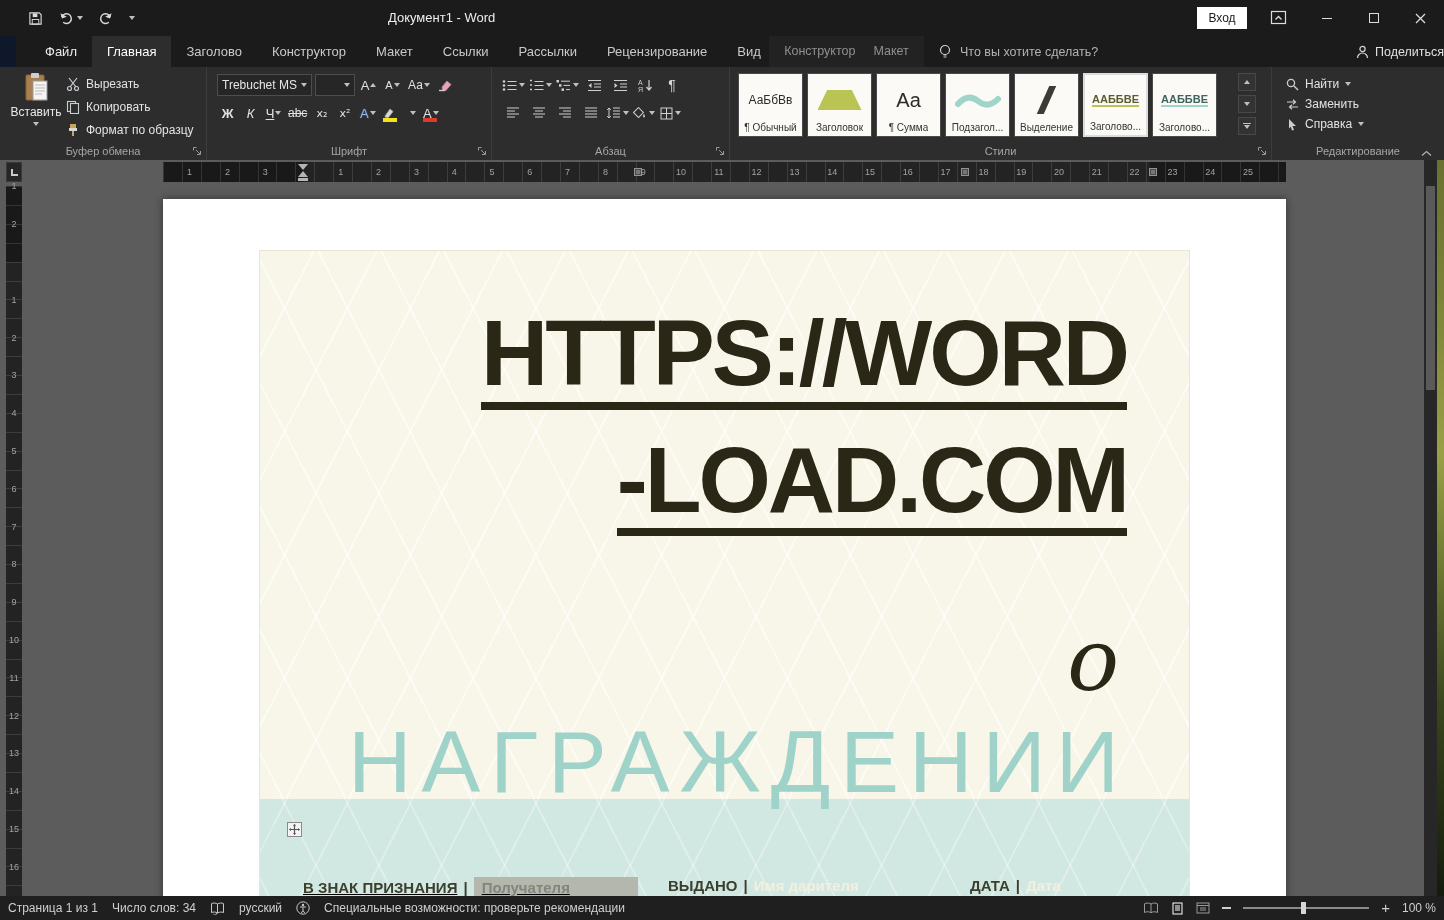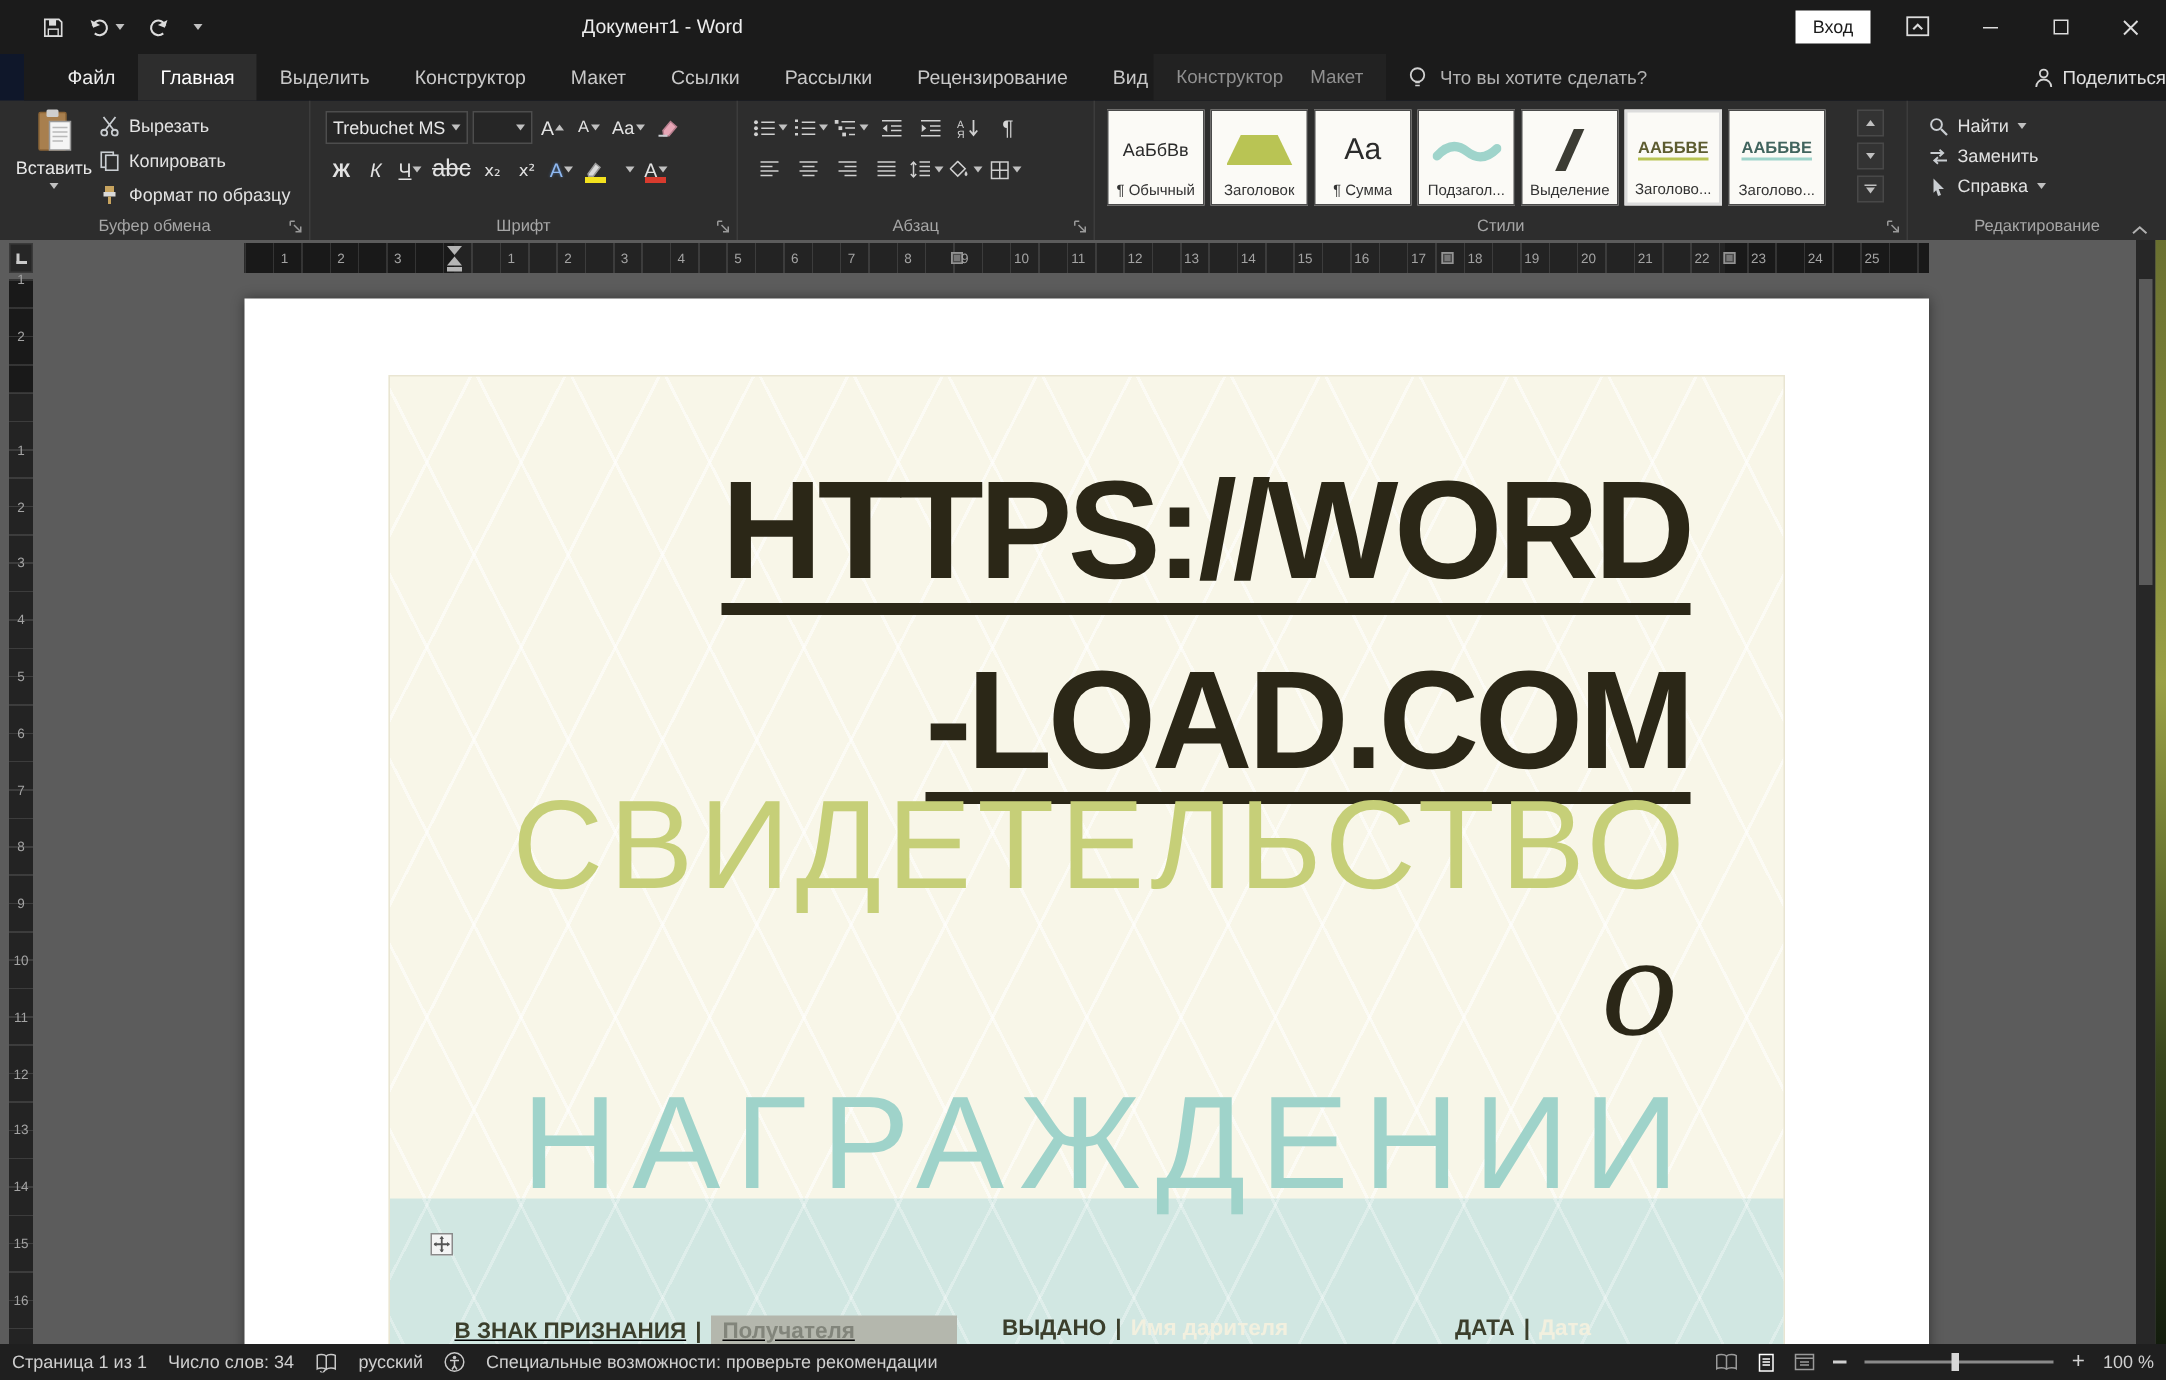"Выделить" span.tab { text: Выделить -> Заголово }
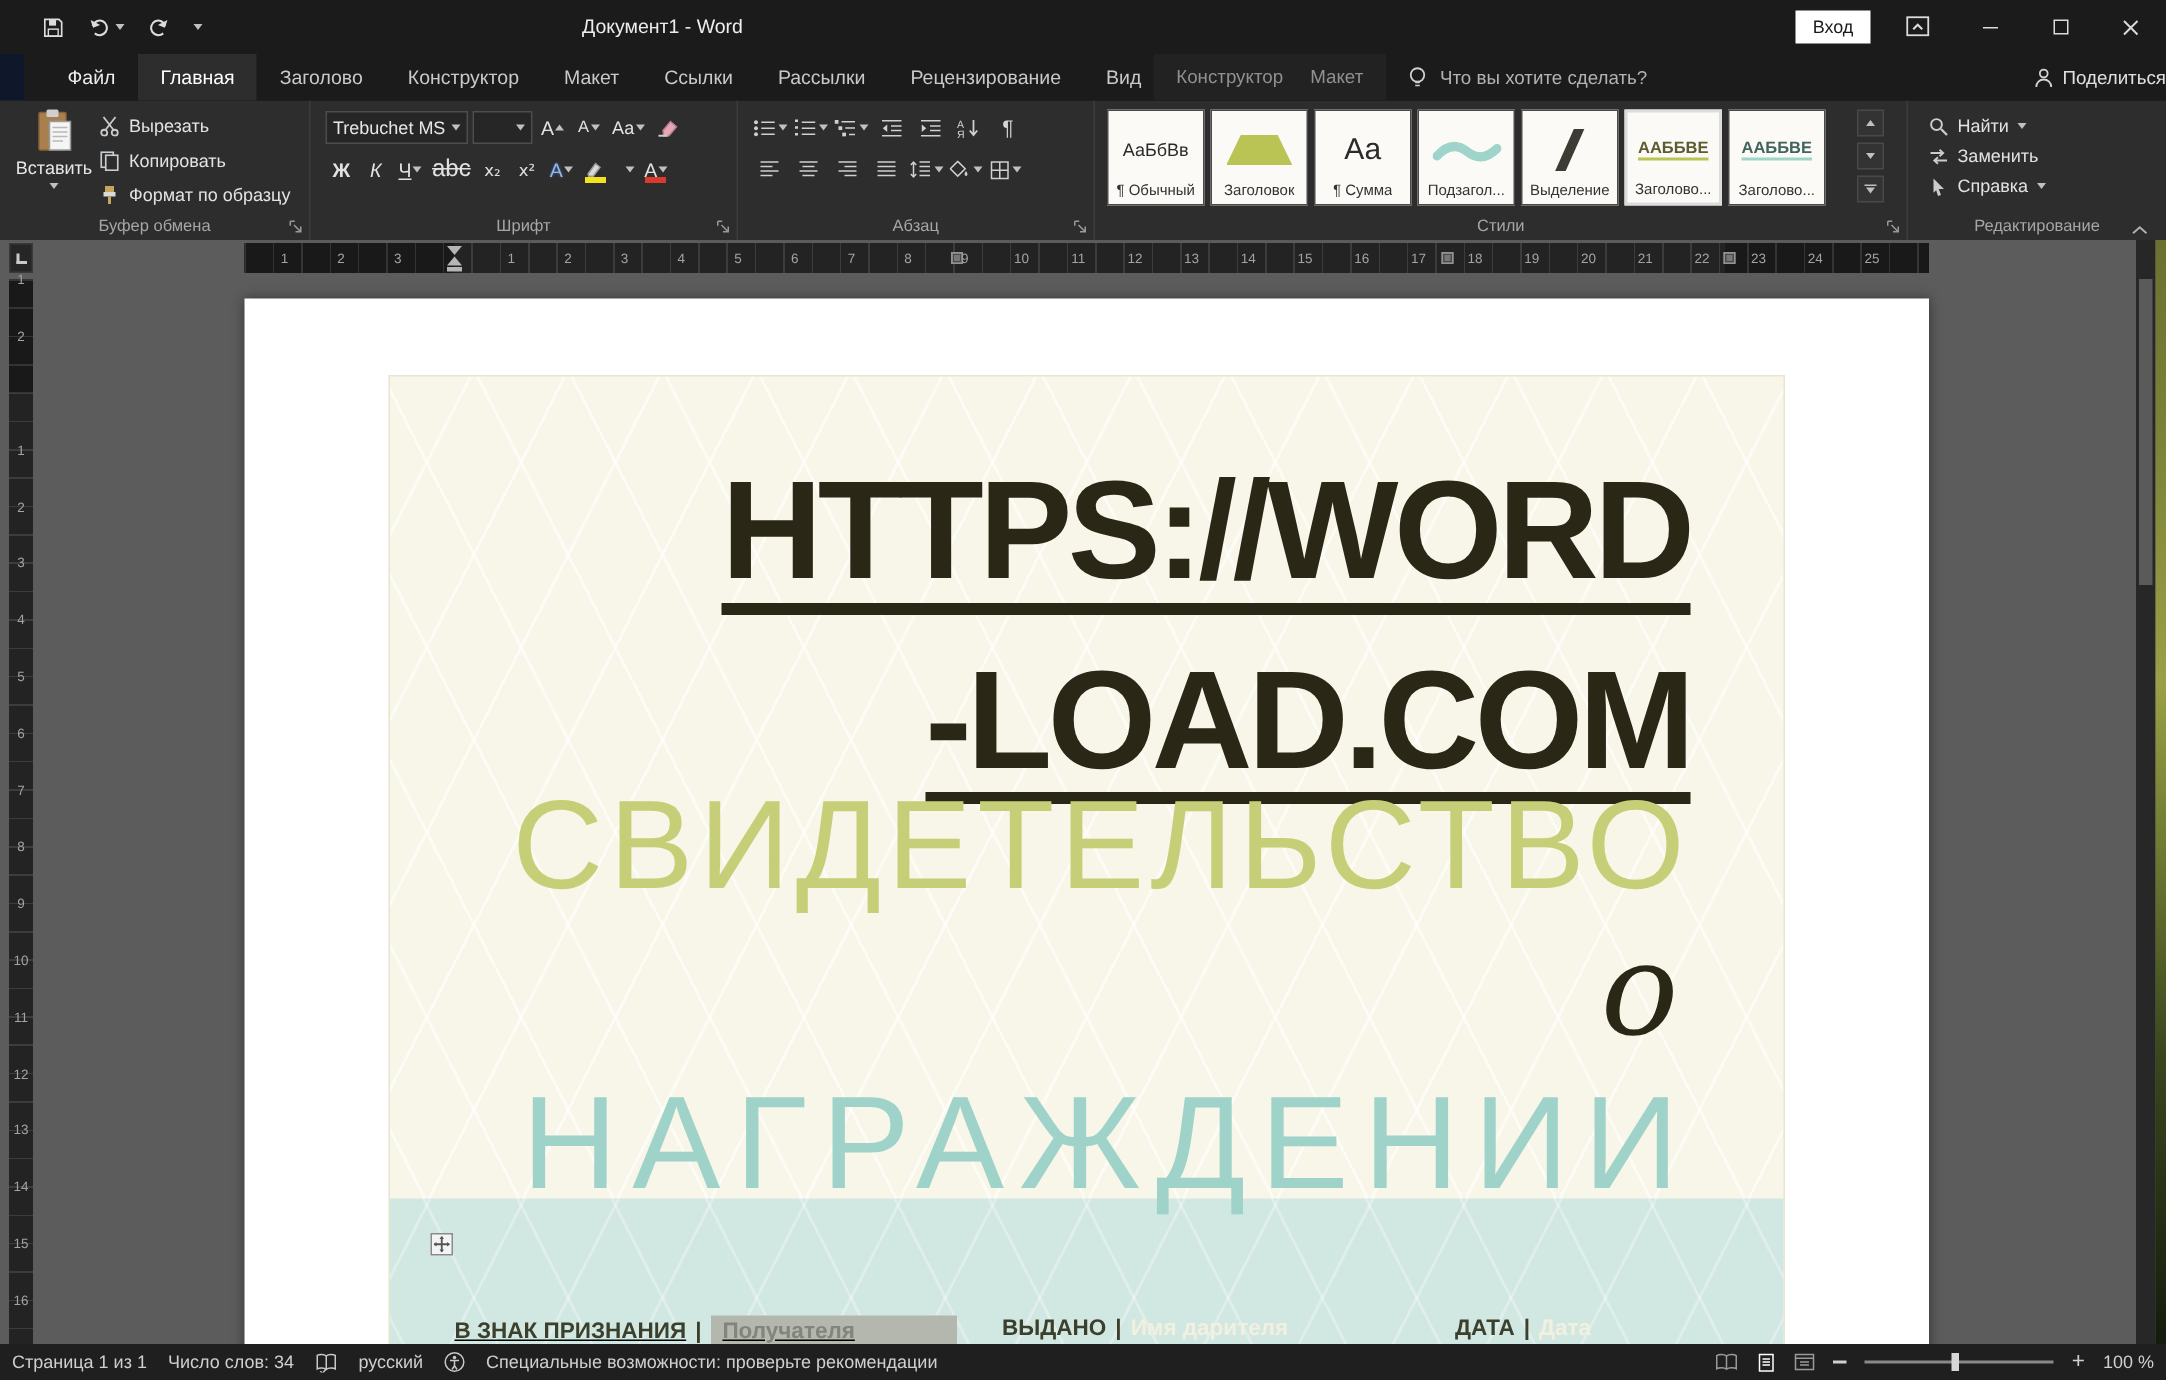"abc" div.fbtn { font-size: 16px -> 12px }
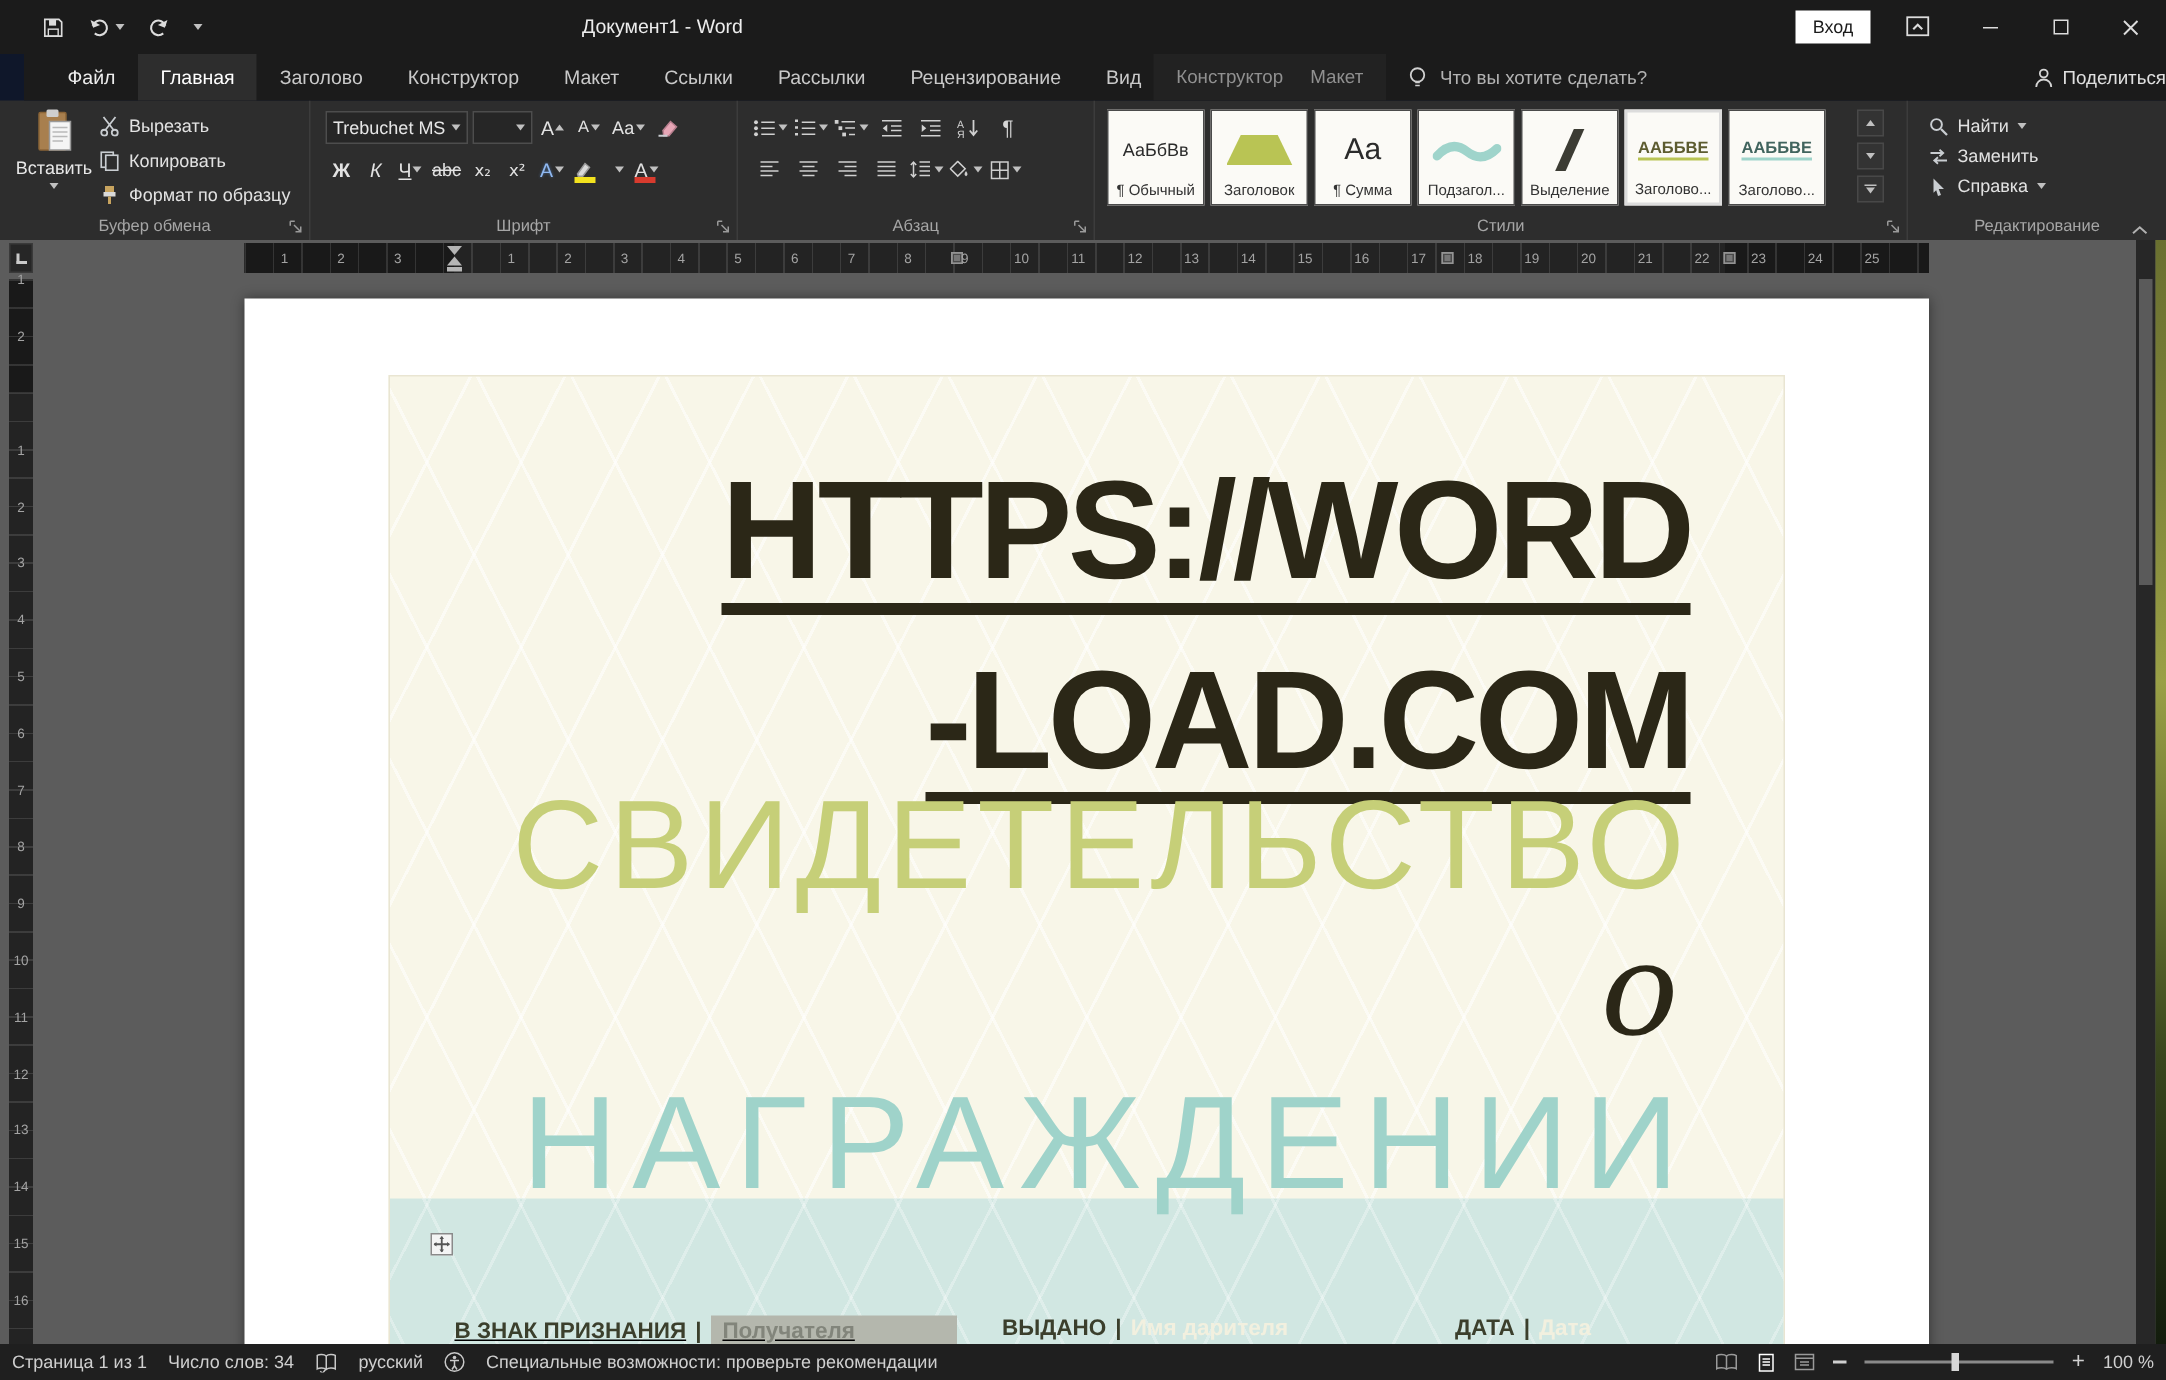"СВИДЕТЕЛЬСТВО" div.cert-sub { html: <div>СВИДЕТЕЛЬСТВО</div> -> none }
